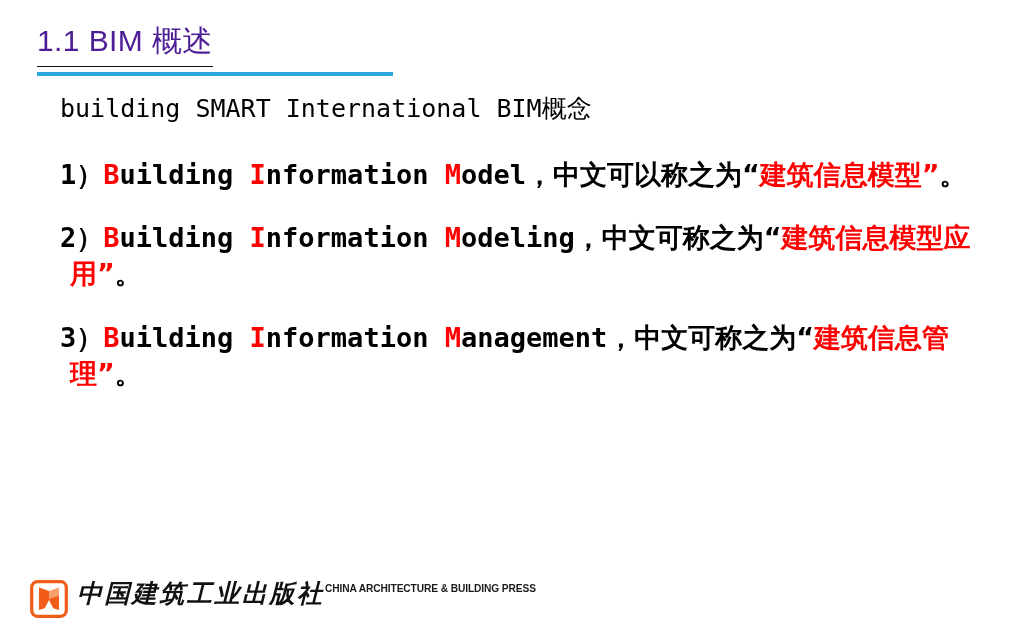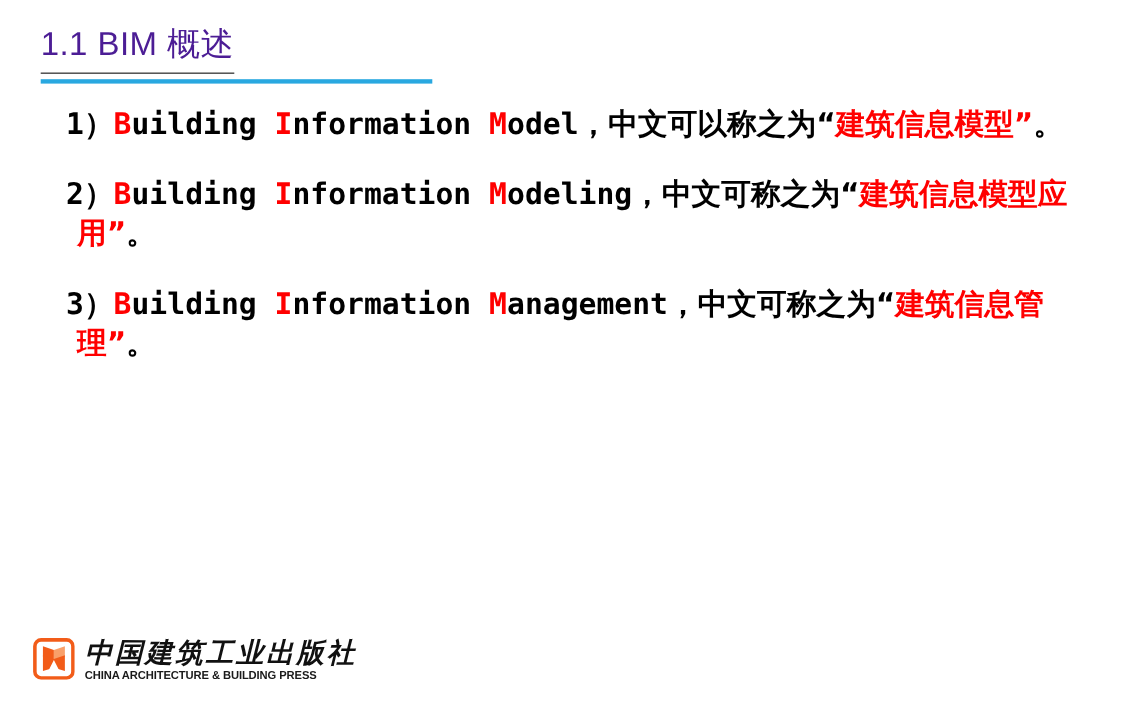"building SMART International BIM概念" div.para { html: none -> <div>building SMART International BIM概念</div> }
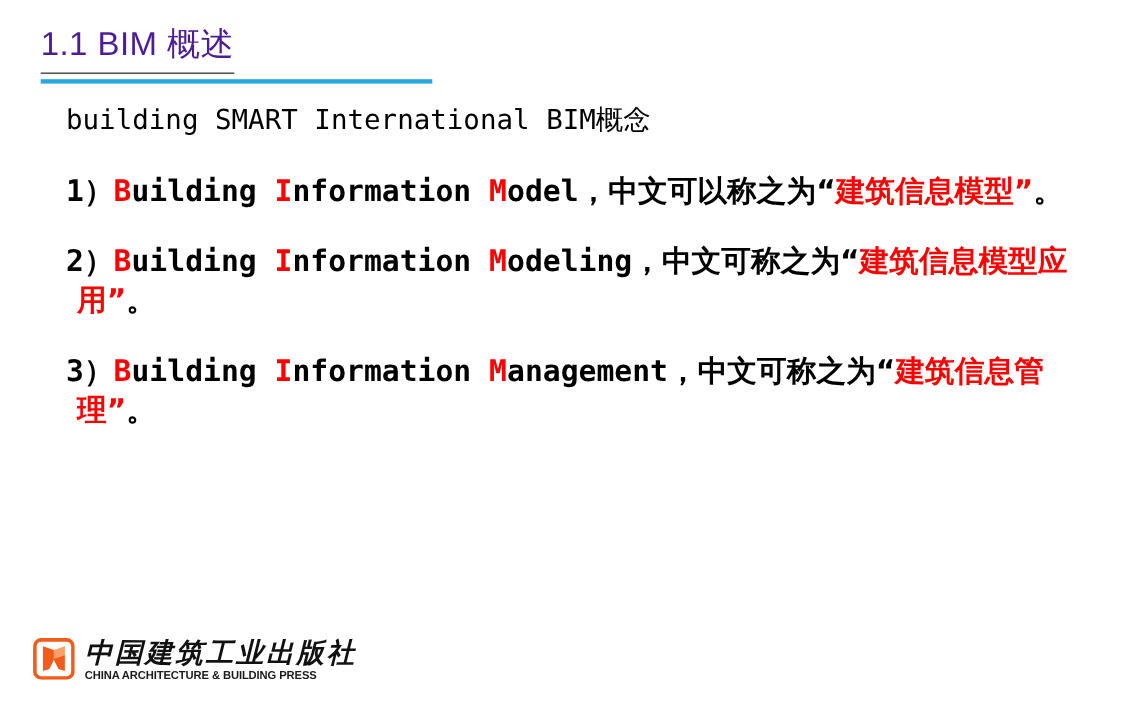"中国建筑工业出版社" #logo-wordmarks { flex-direction: column -> row }
